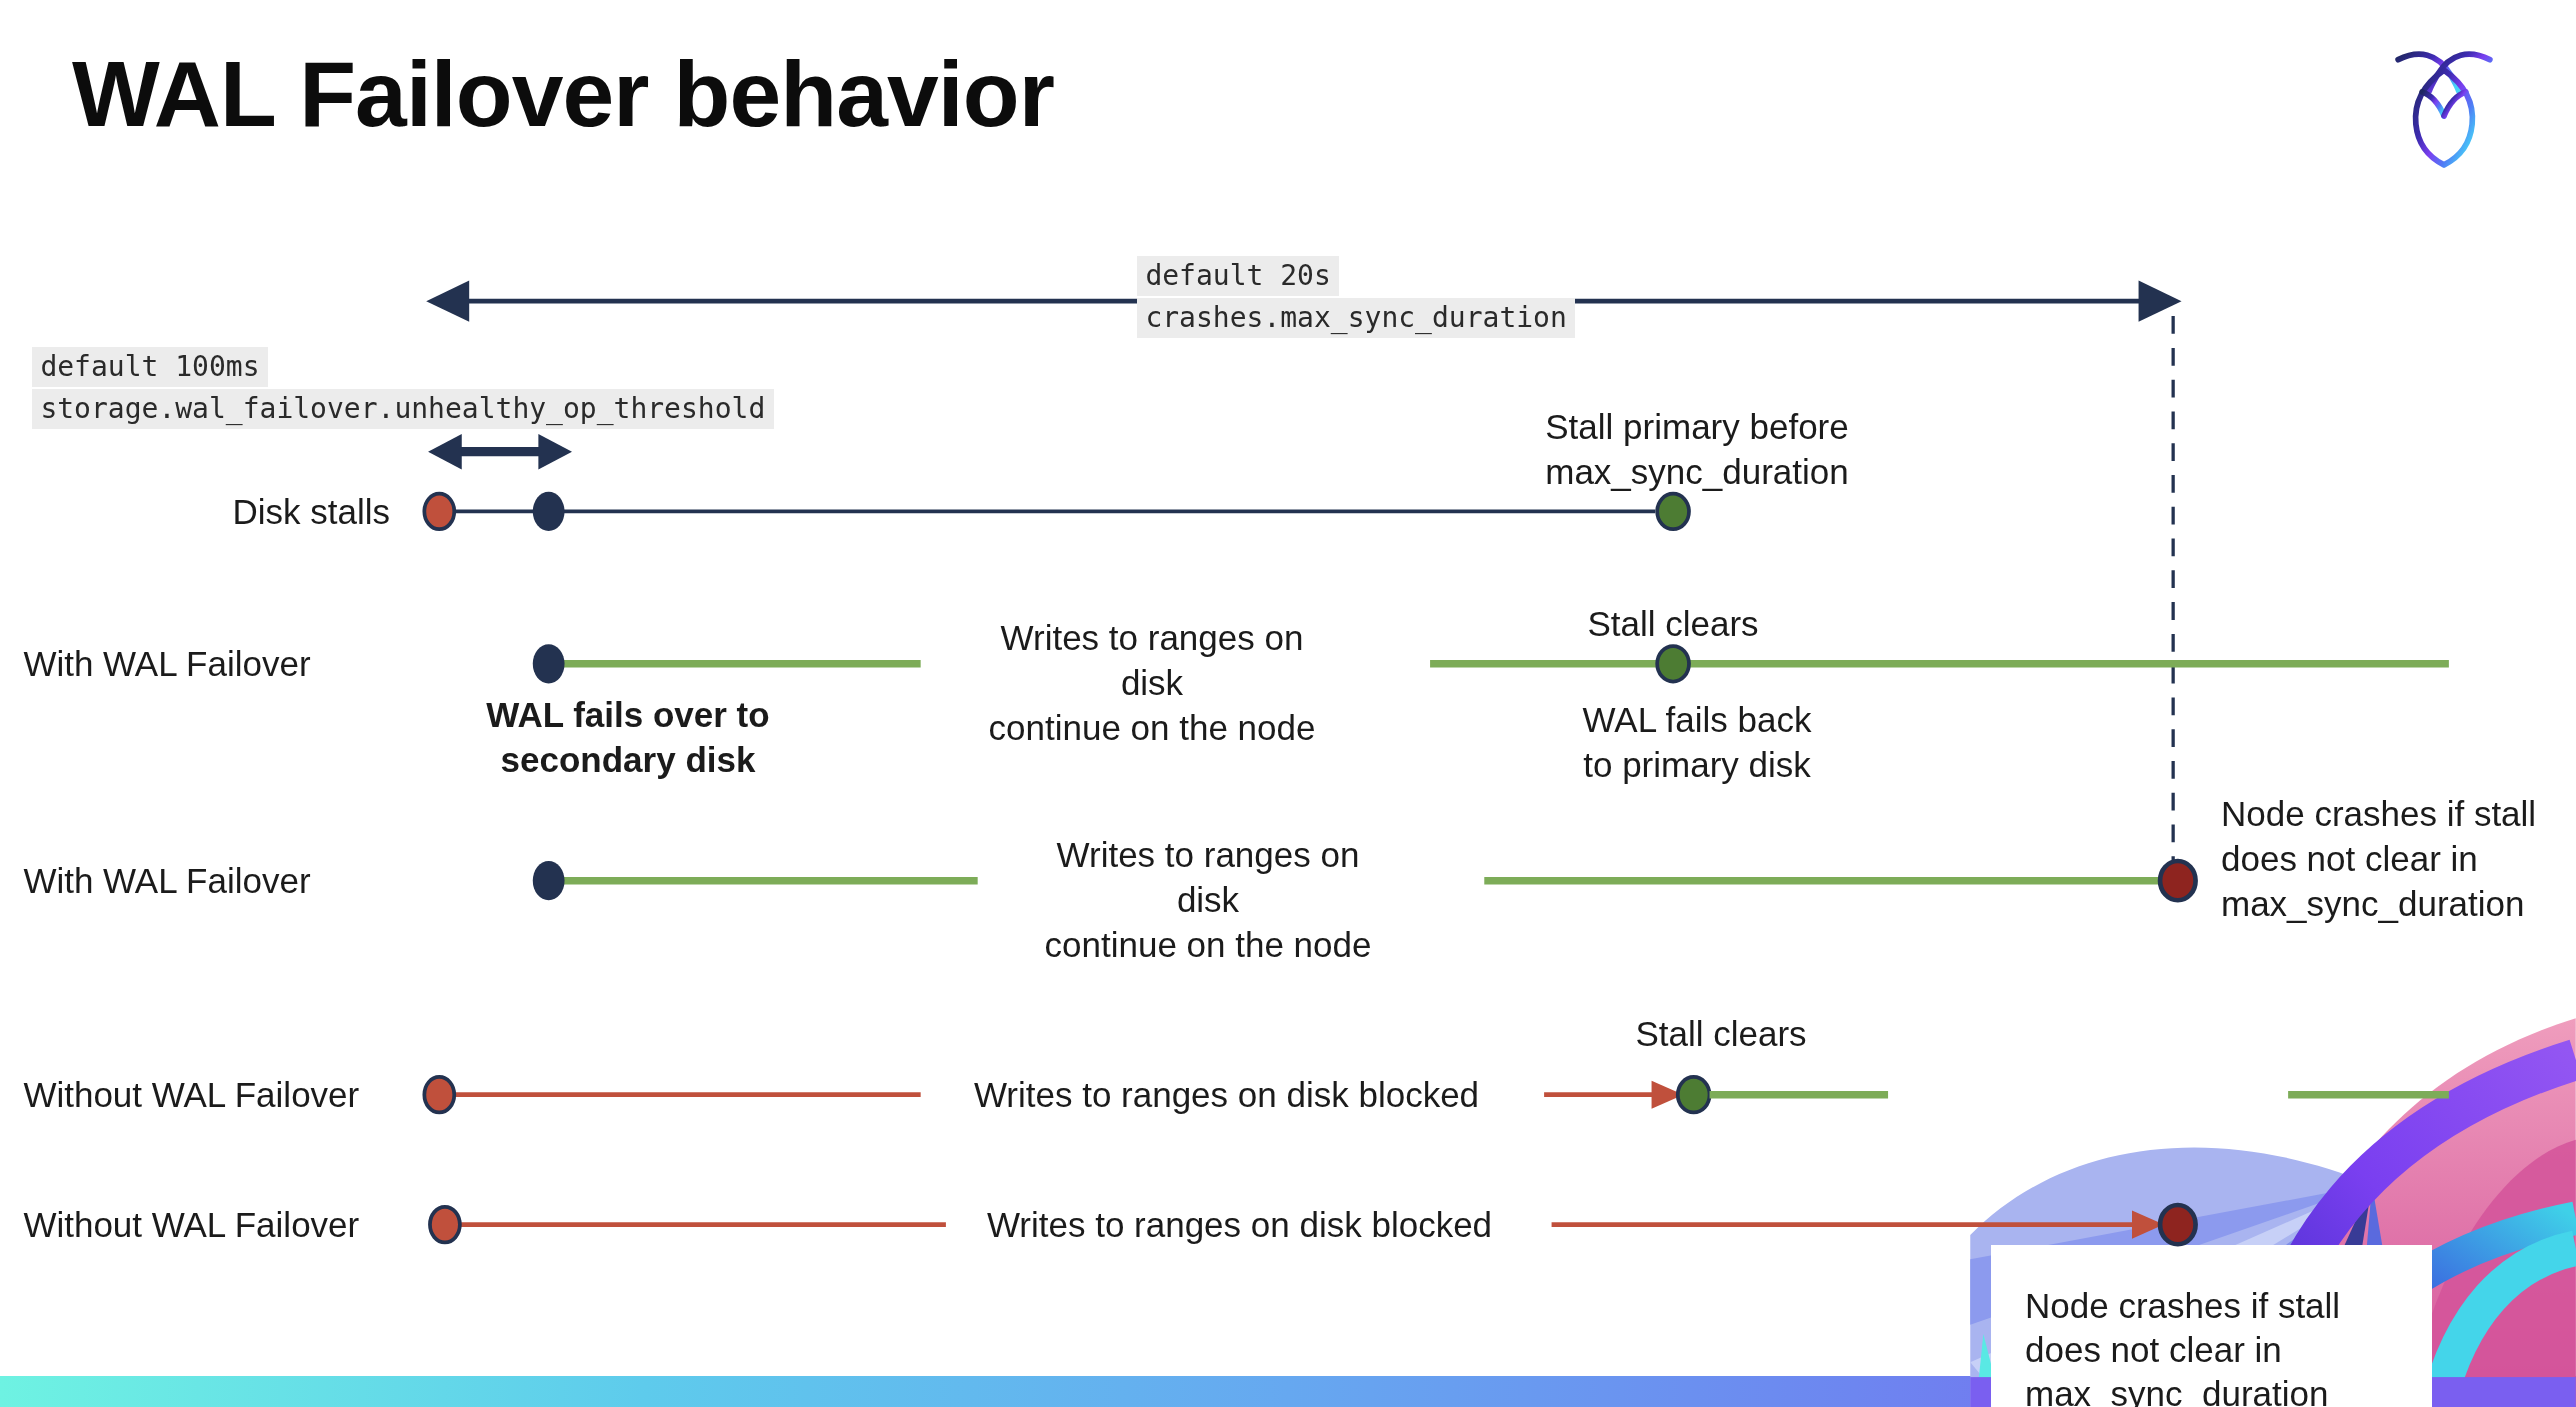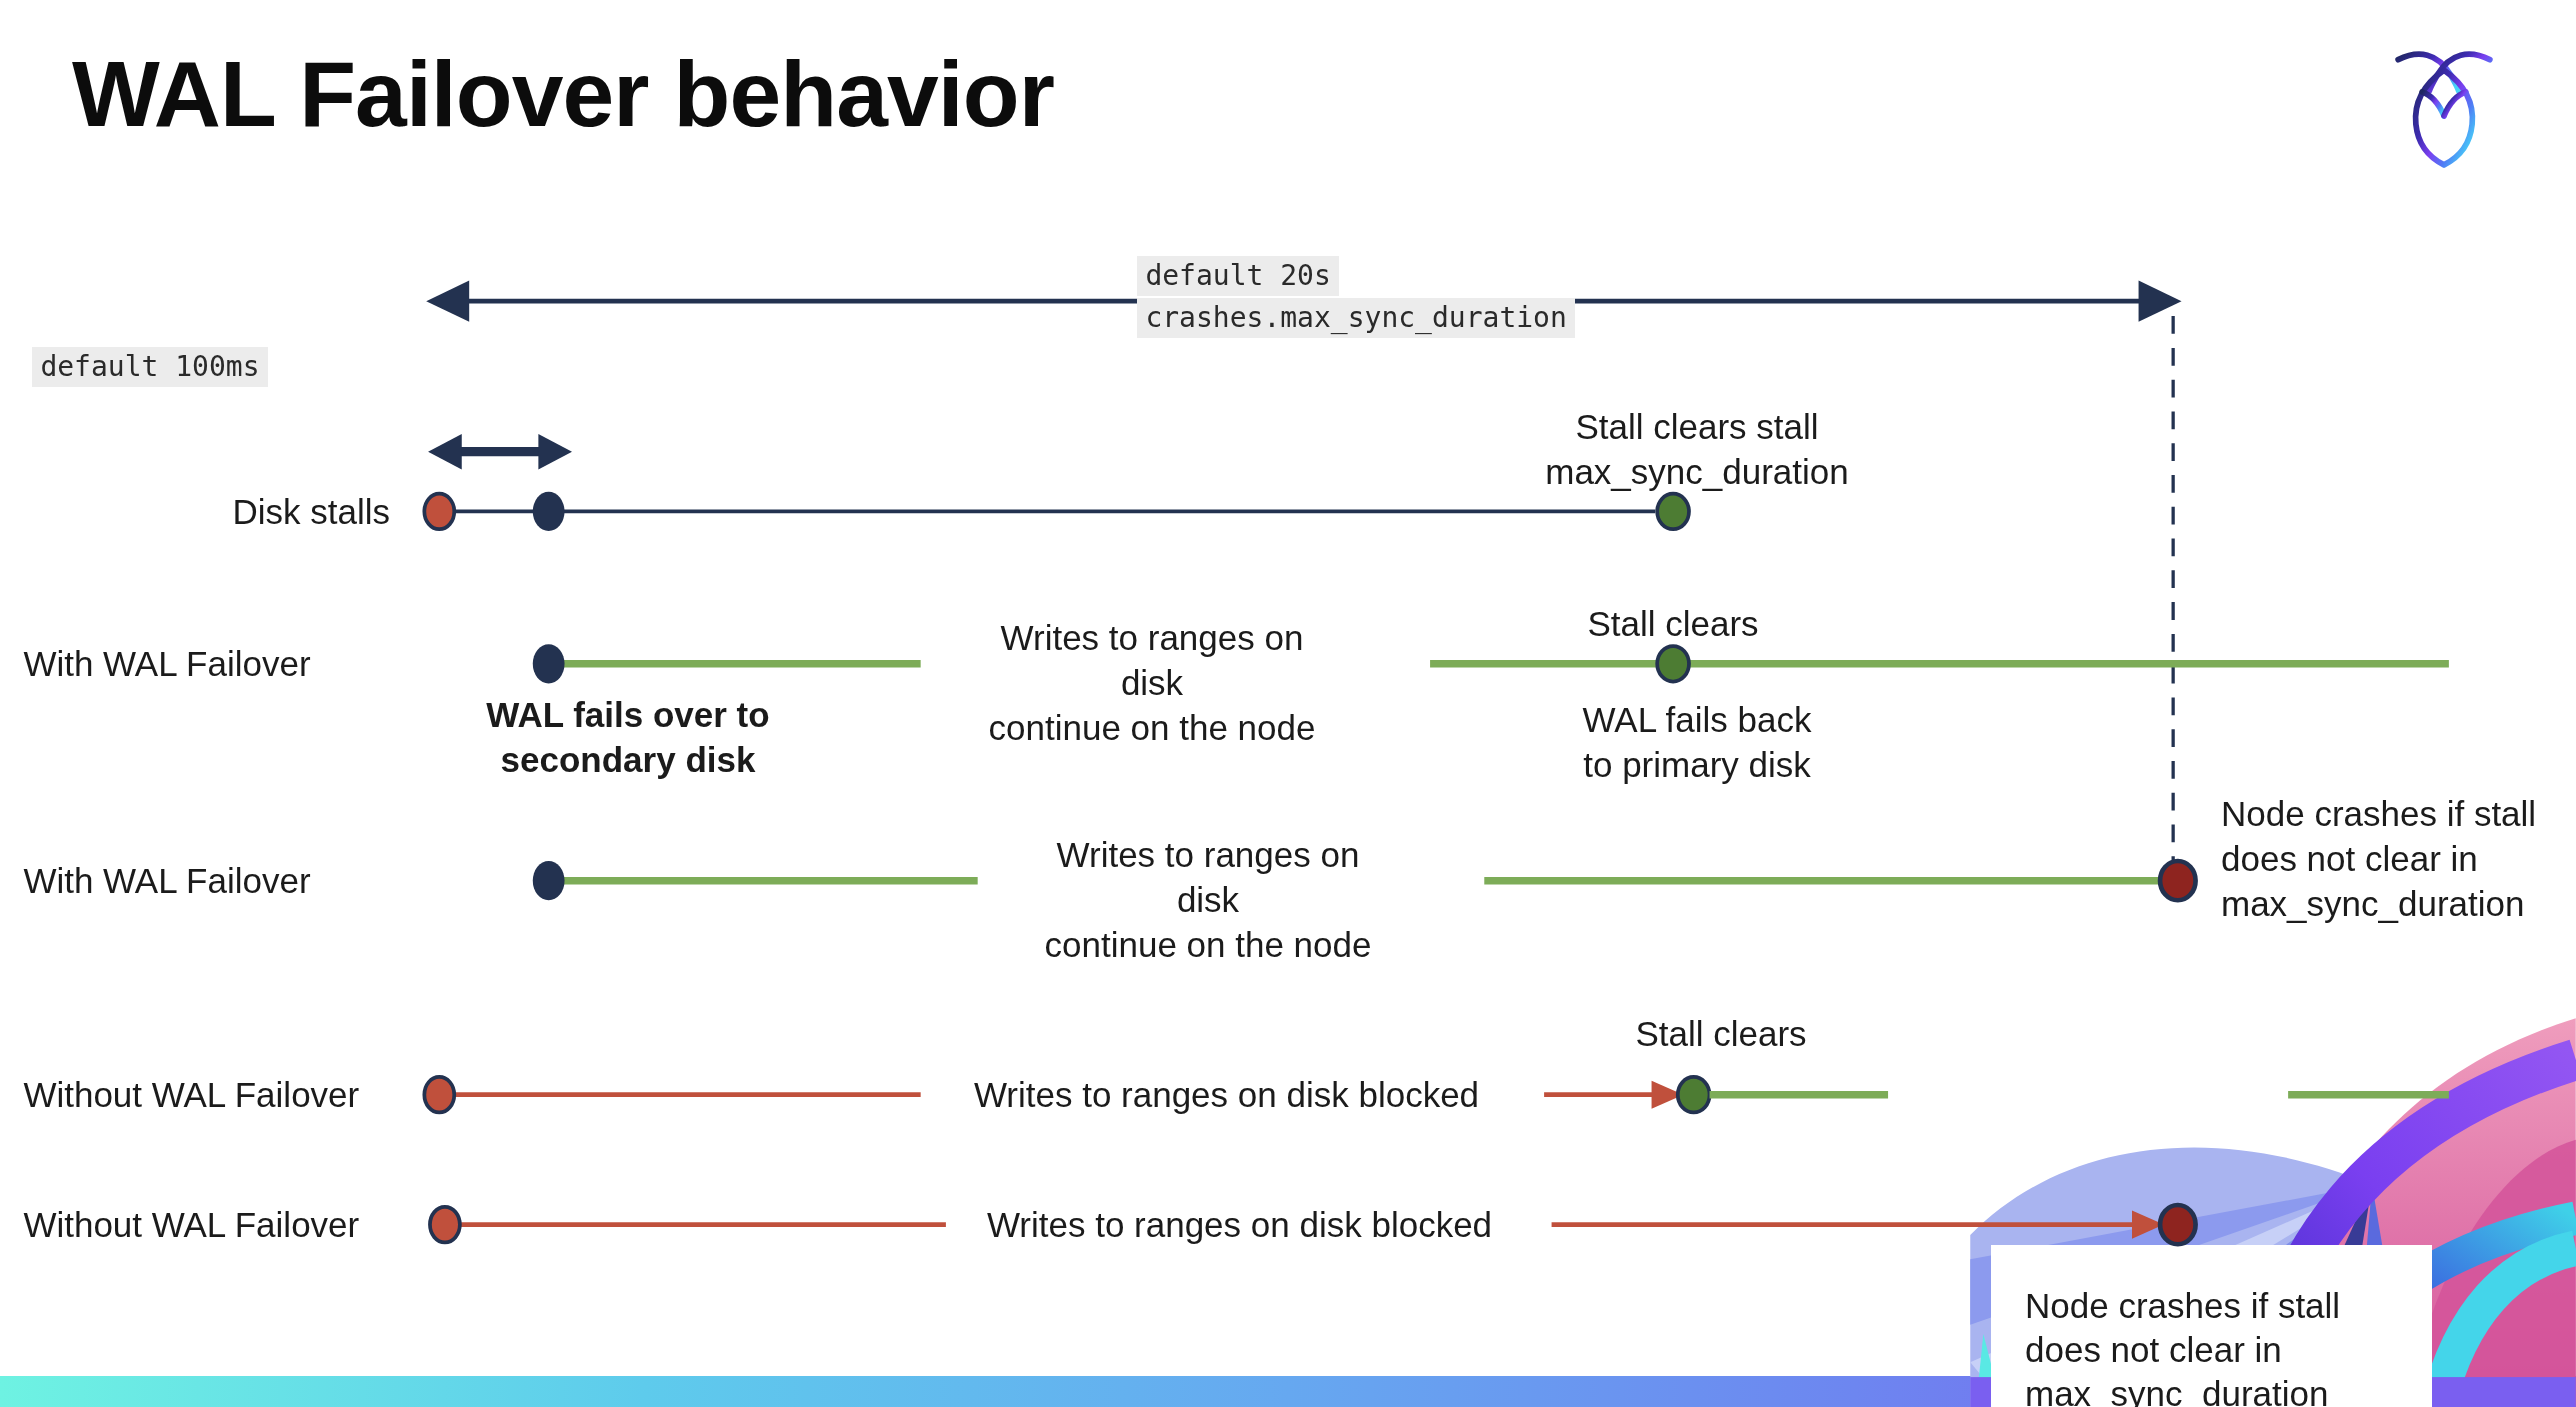"storage.wal_failover.unhealthy_op_thresh" span.mono-line { html: none -> <span>storage.wal_failover.unhealthy_op_threshold</span> }
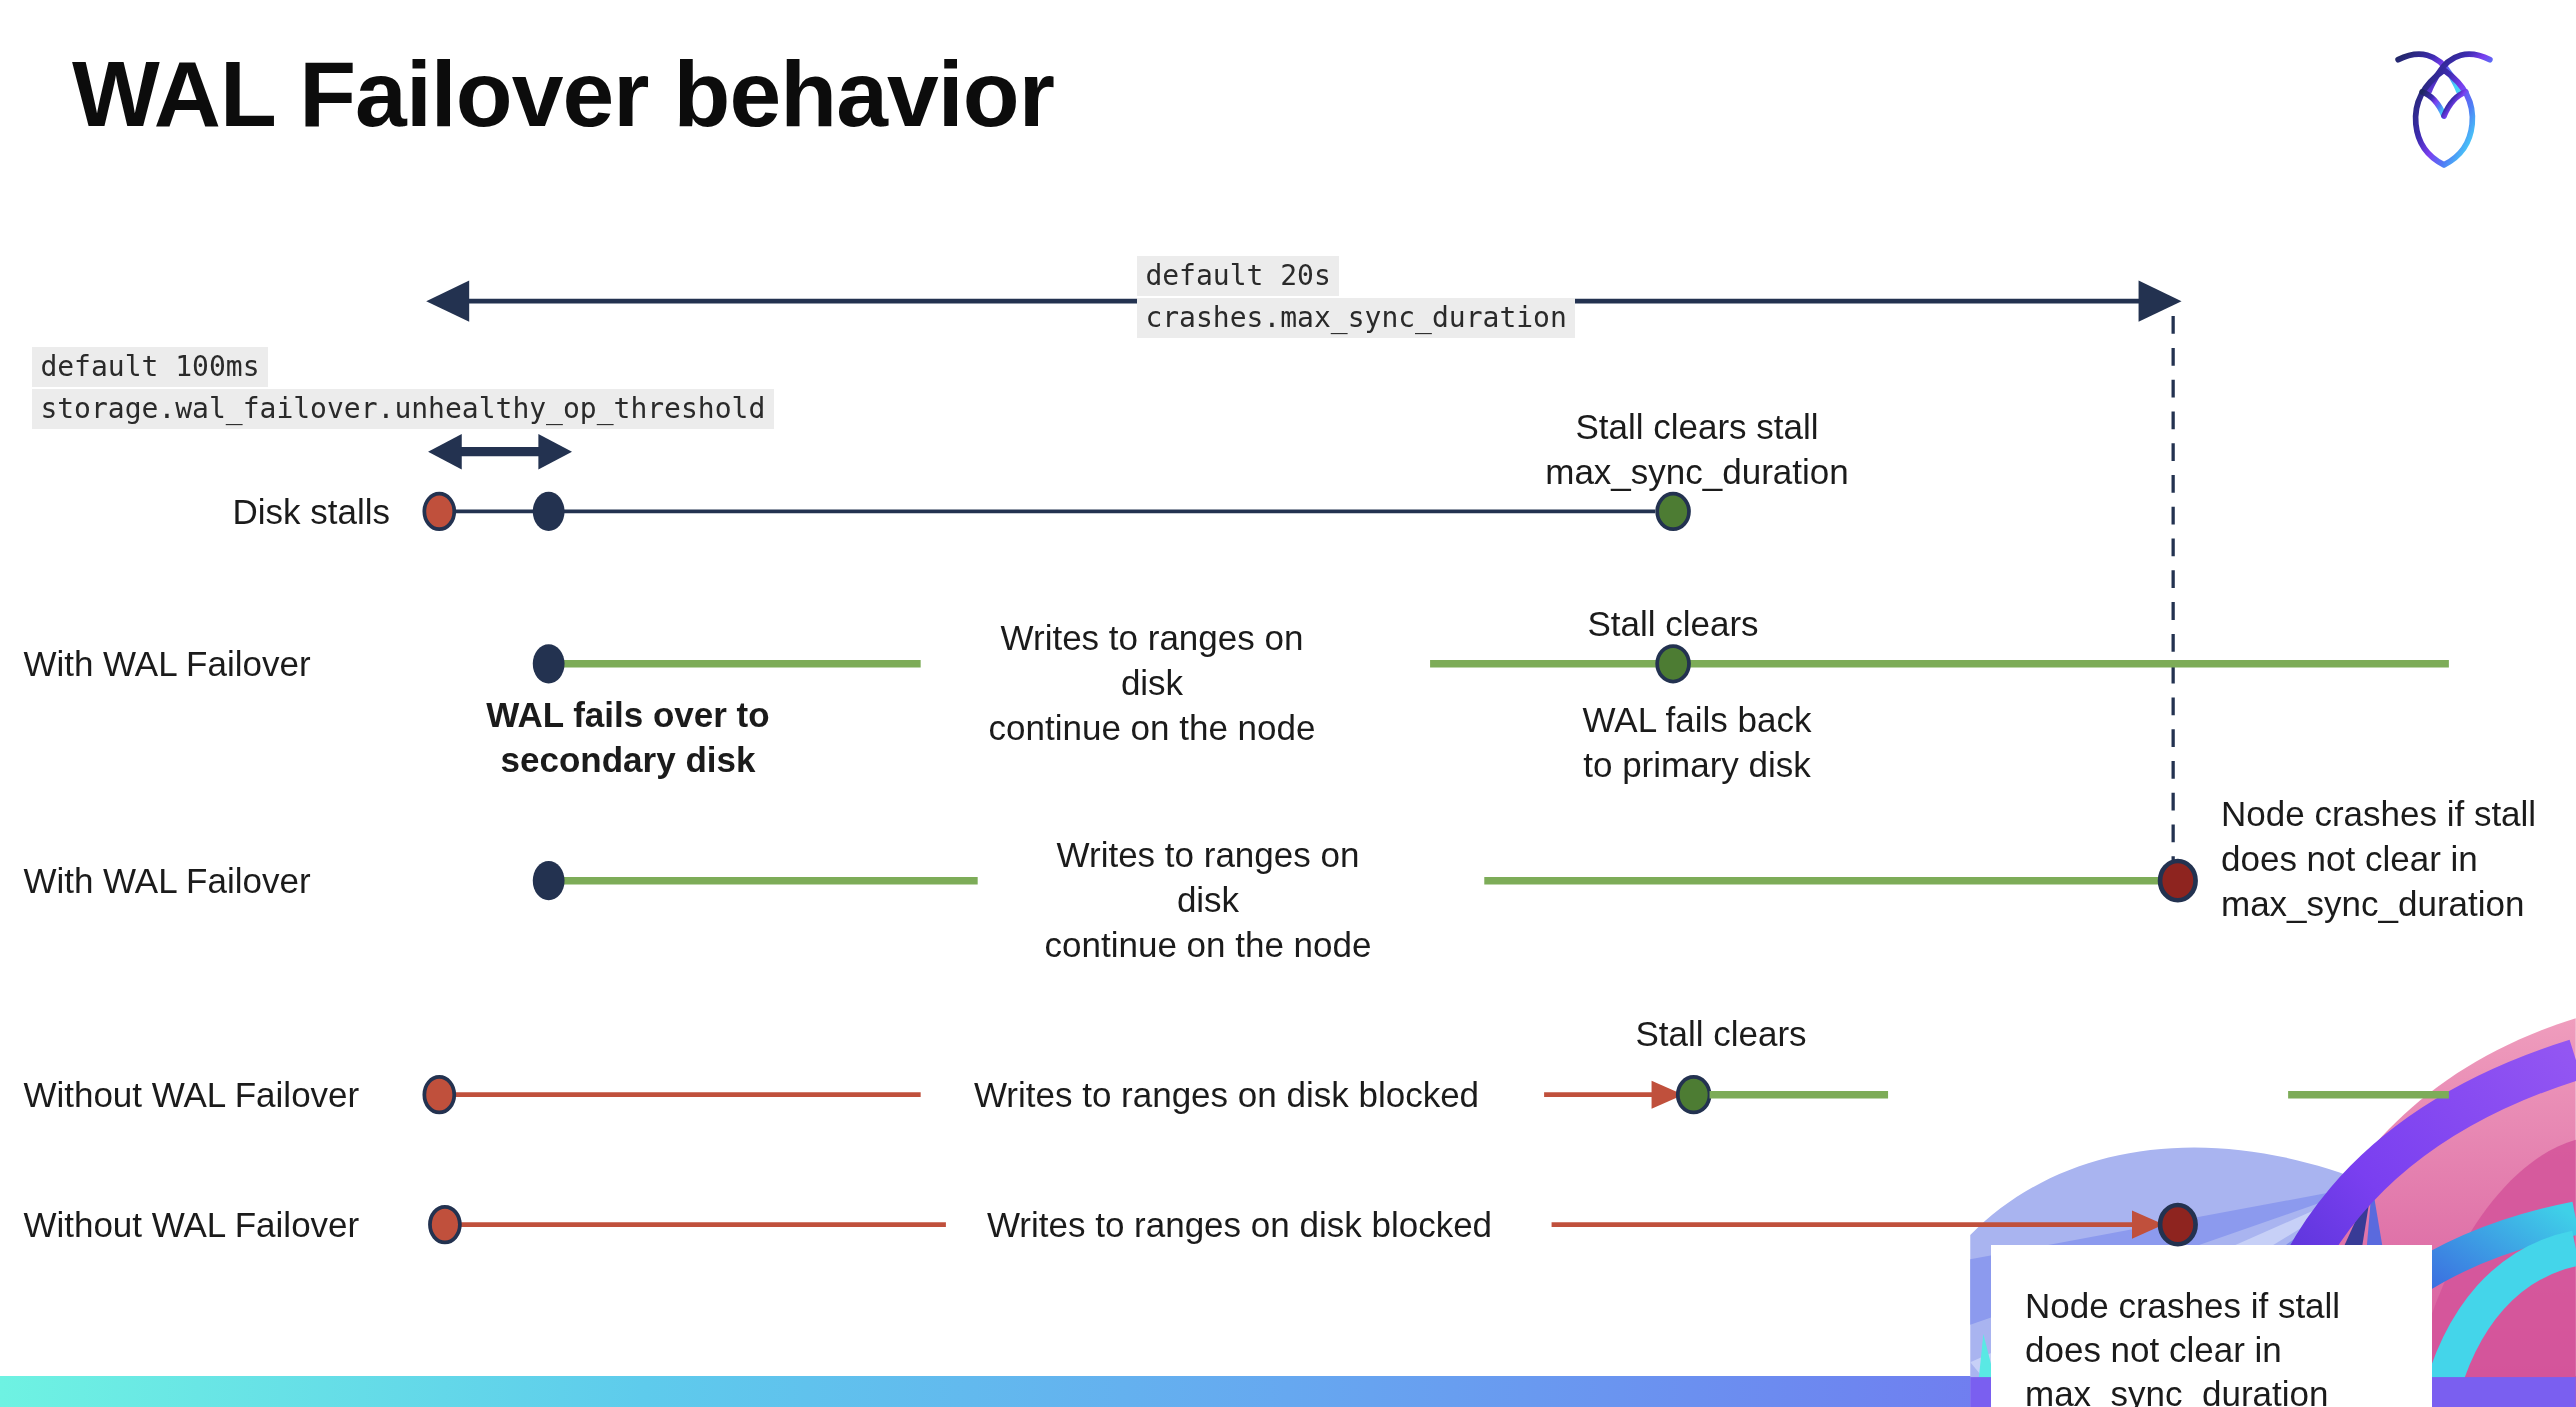"Stall clears stall" div.abs { text: clears stall -> primary before }
